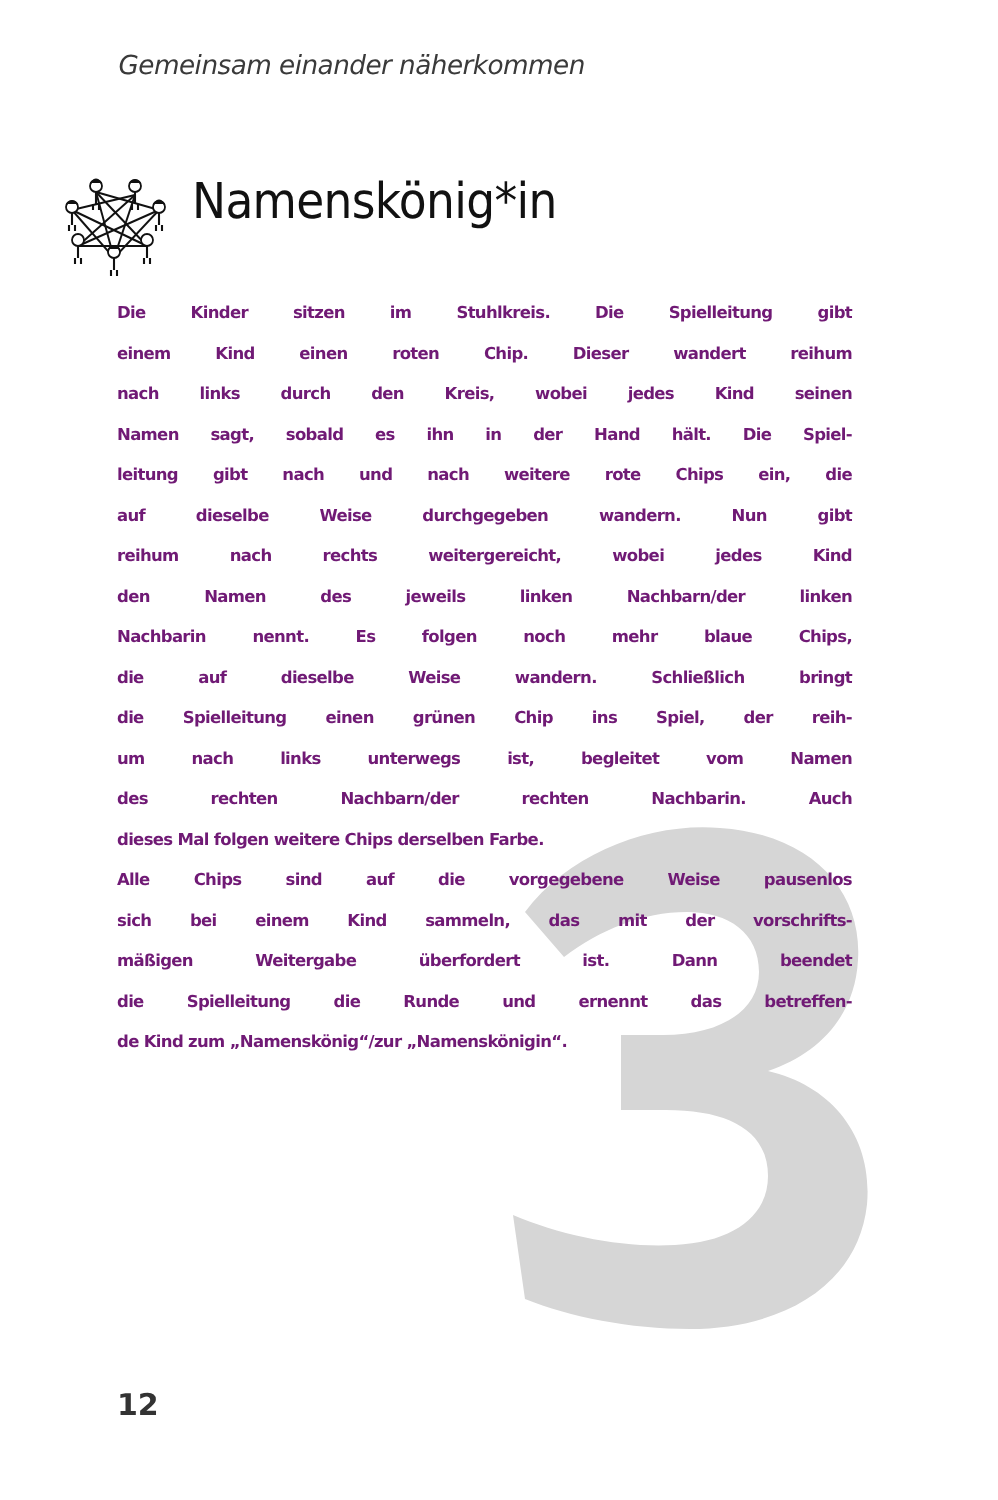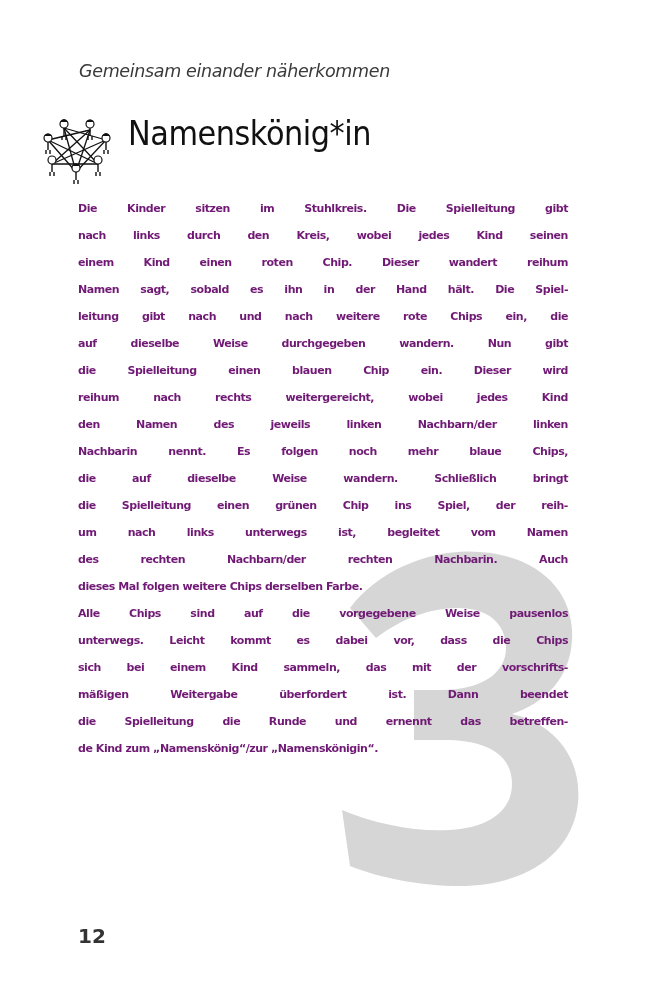"Gemeinsam einander näherkommen" .running-head { margin-top: 27px -> none }
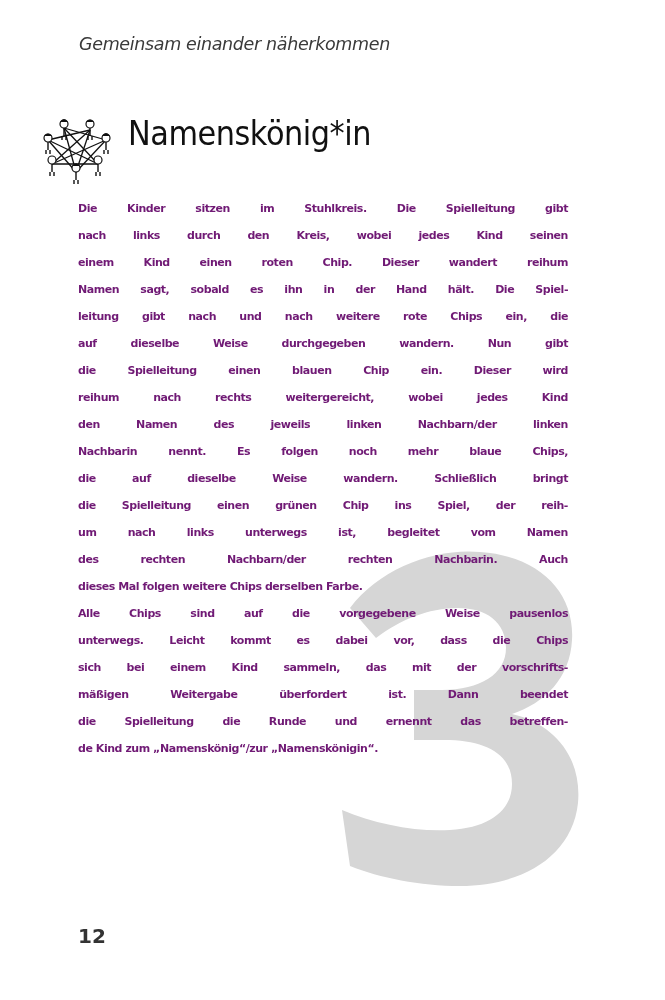"nach links durch den Kreis," span.line { order: before "einem Kind einen roten Chip." -> after "einem Kind einen roten Chip." }
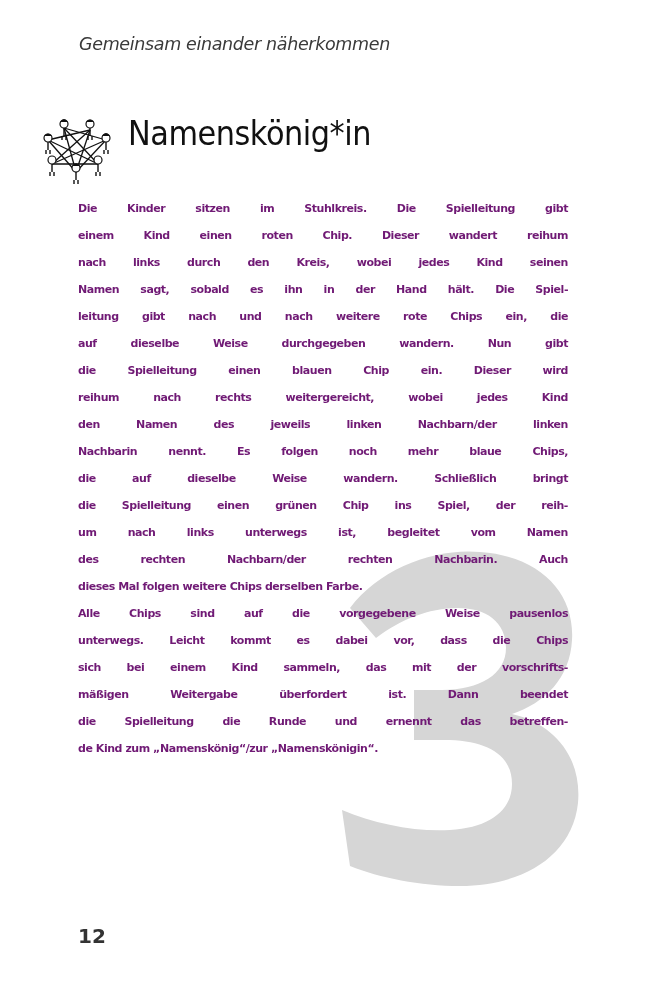"die Spielleitung einen blauen Chip" span.line { html: <span>die Spielleitung einen blauen Chip ein. Dieser wird</span> -> none }
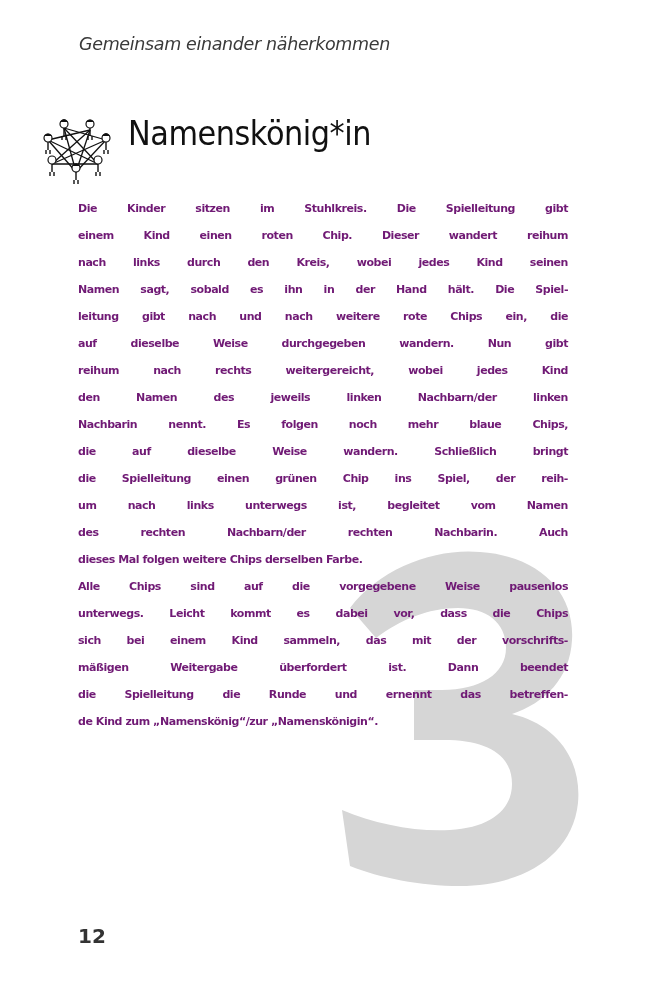"unterwegs. Leicht kommt es dabei" span.line { html: <span>unterwegs. Leicht kommt es dabei vor, dass die Chips</span> -> none }
